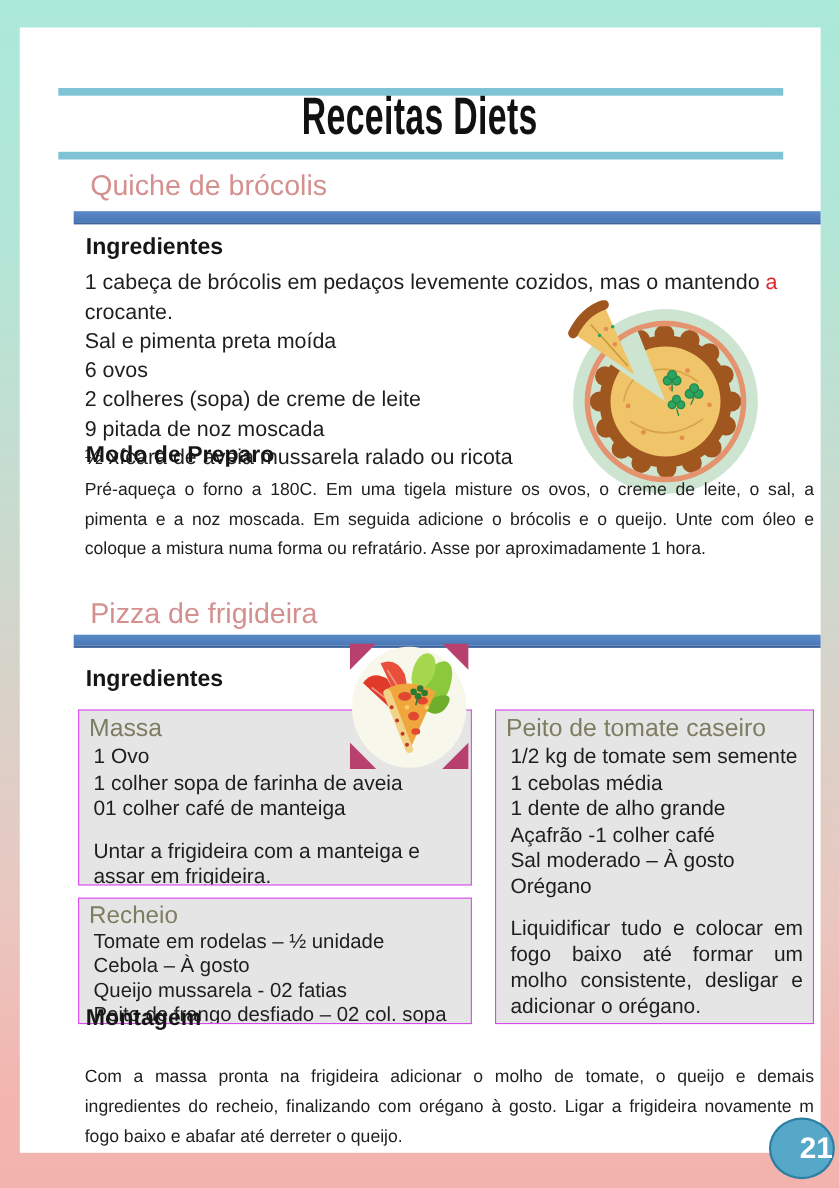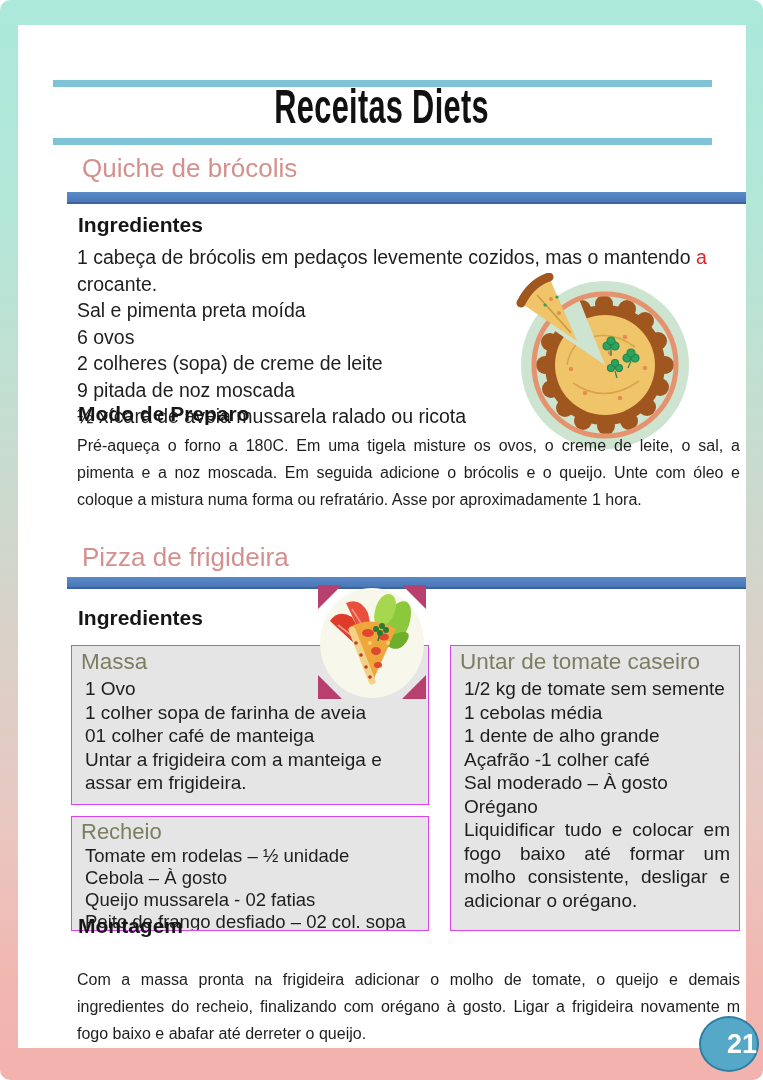"Receitas Diets" .canvas { border-radius: 10px -> none }
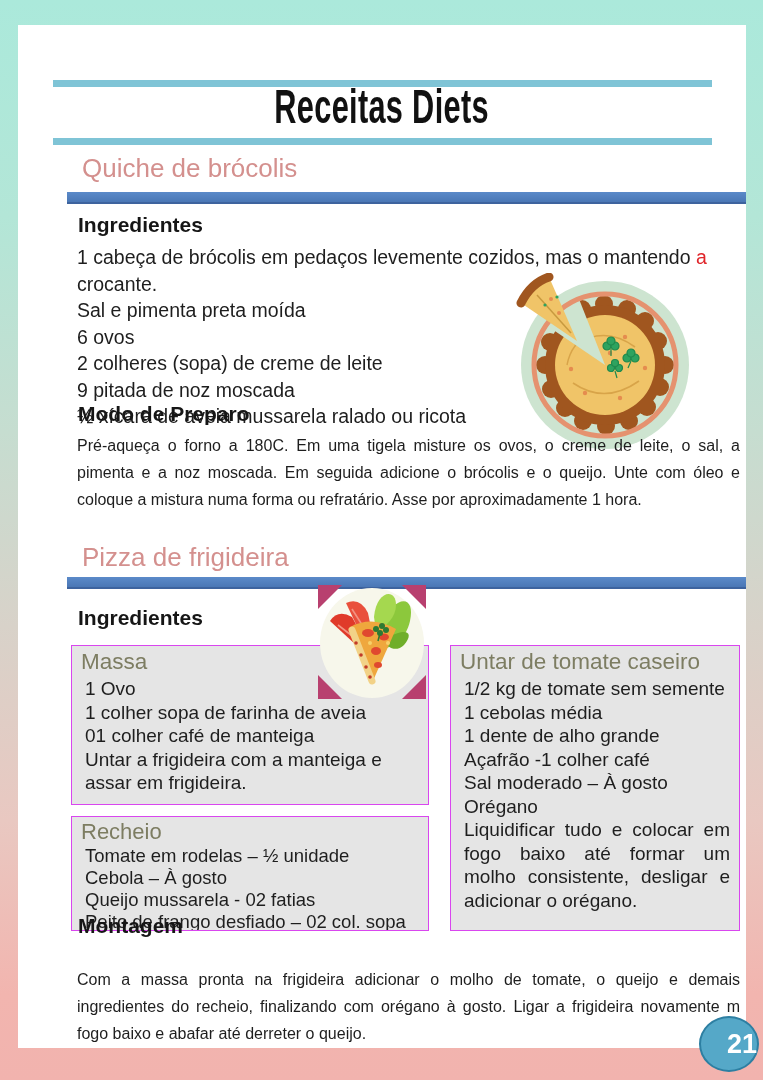"Untar de tomate caseiro" h4.box-title { text: Untar -> Peito }
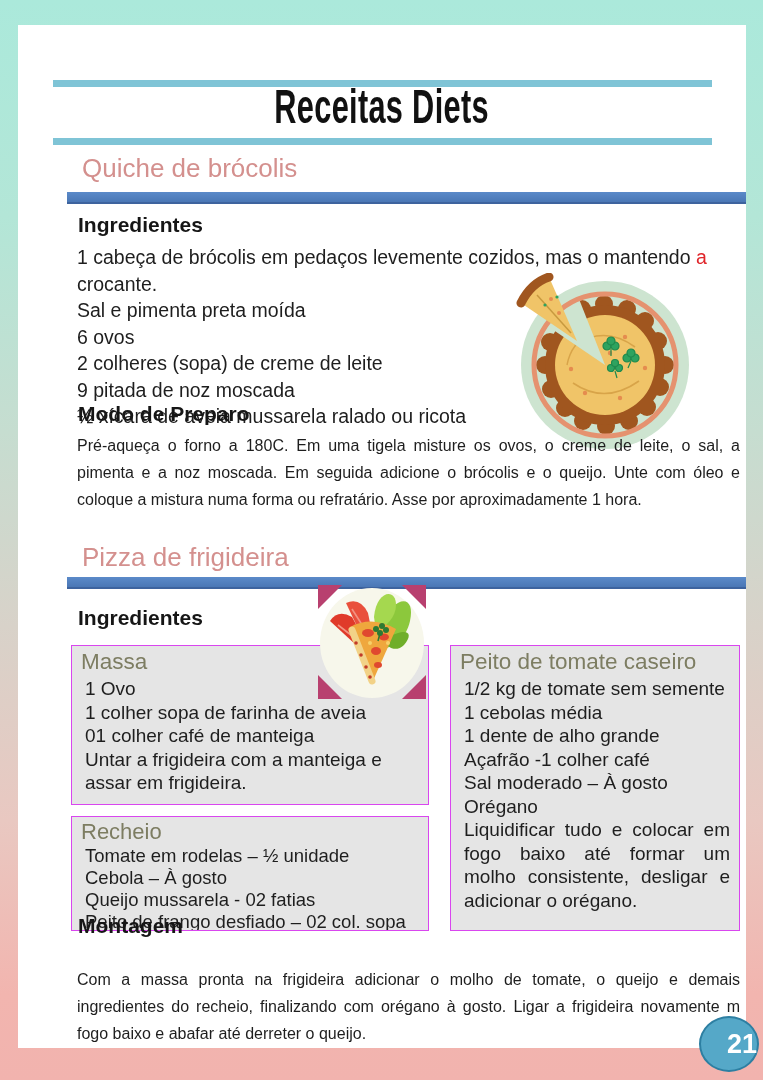"Untar a frigideira com a" .box-note { margin-top: none -> 15px }
